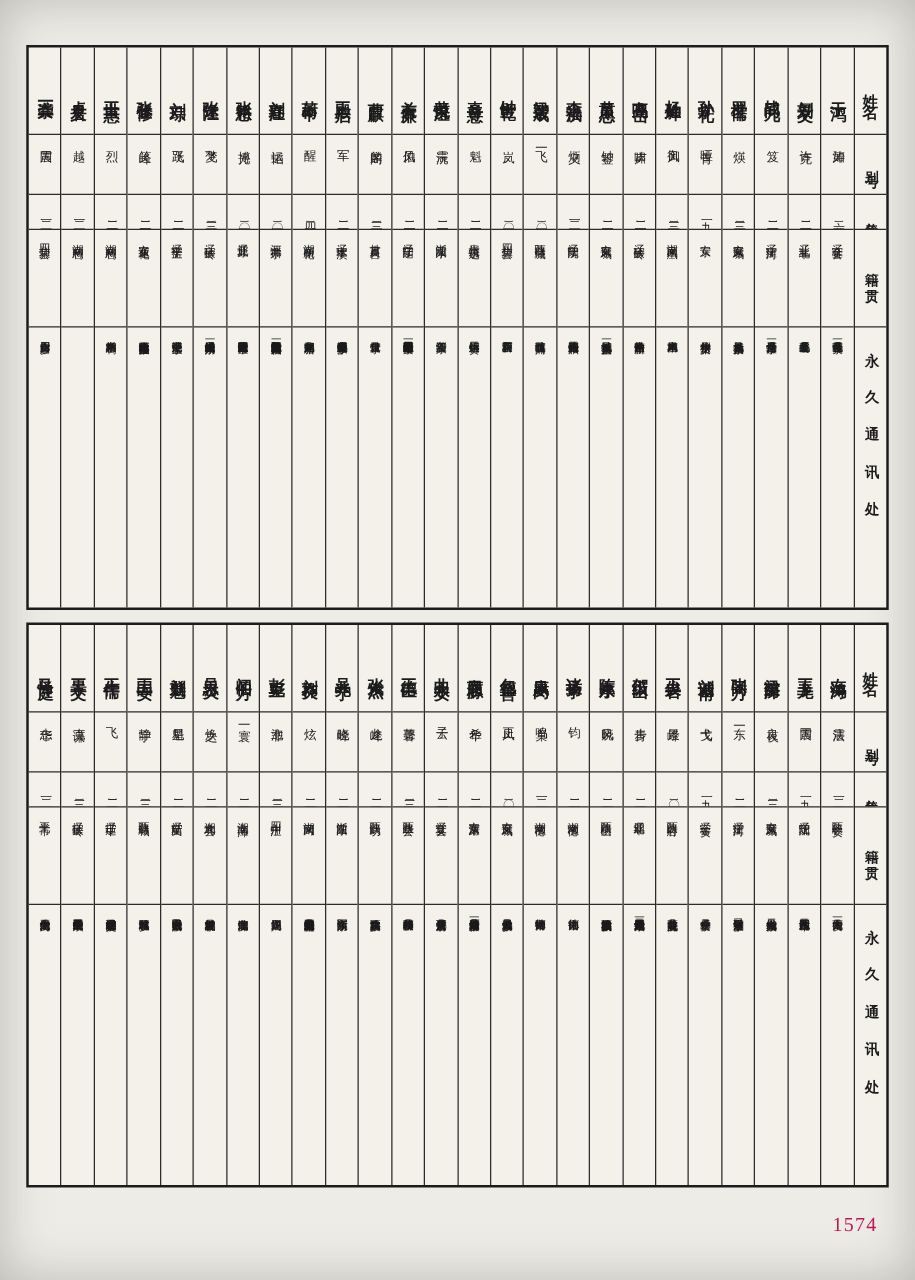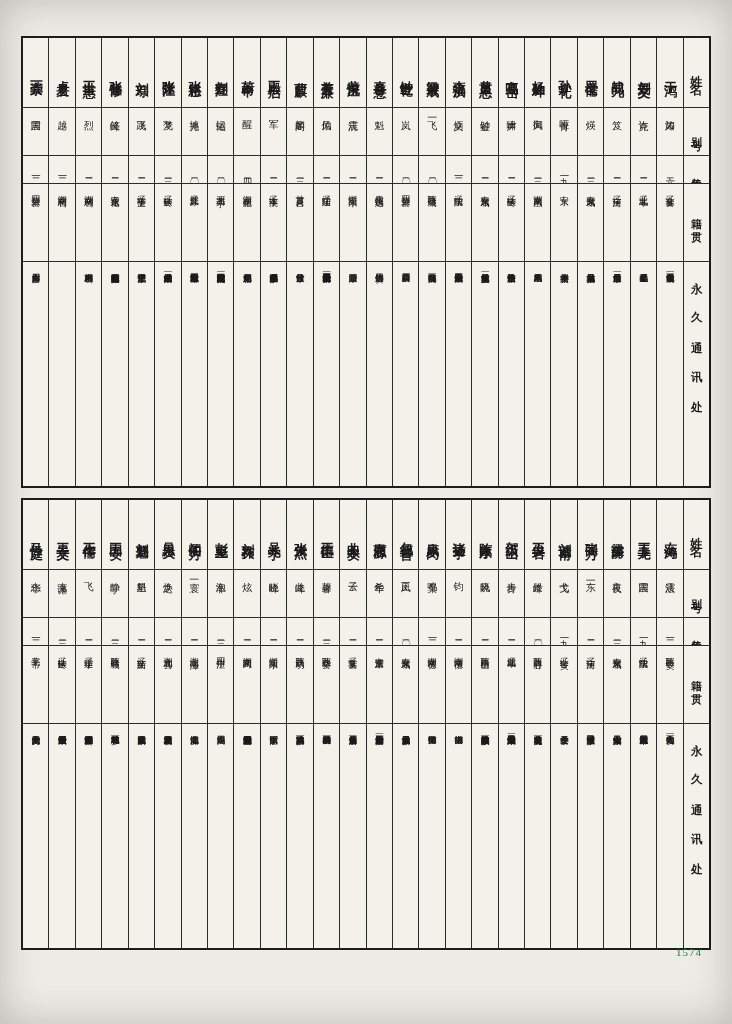"1574" .page-number { color: #15803d -> #be185d; font-size: 11px -> 16px; top: 946px -> 972px }
